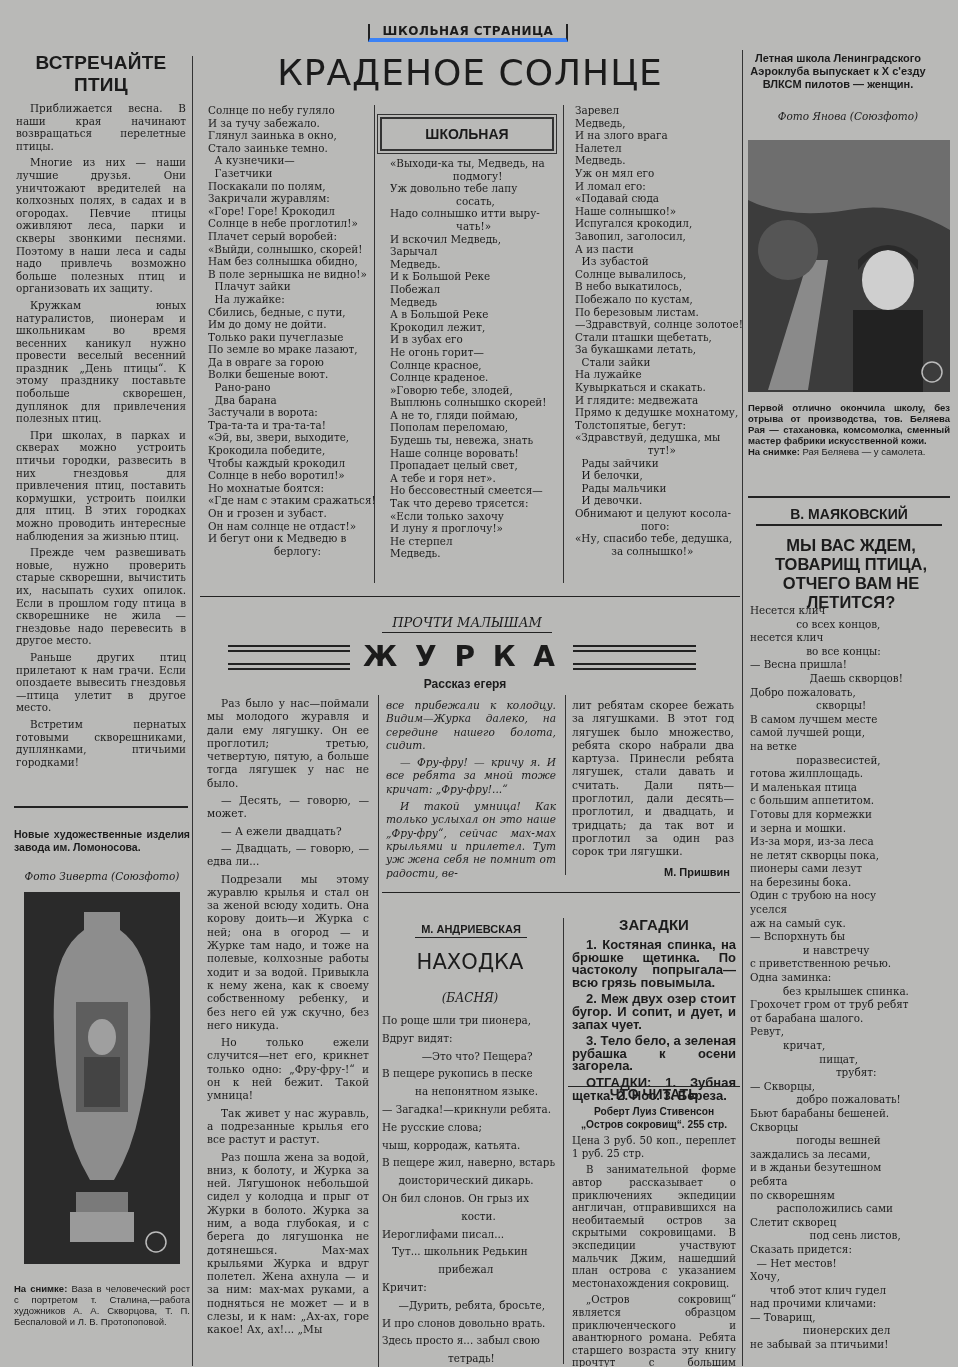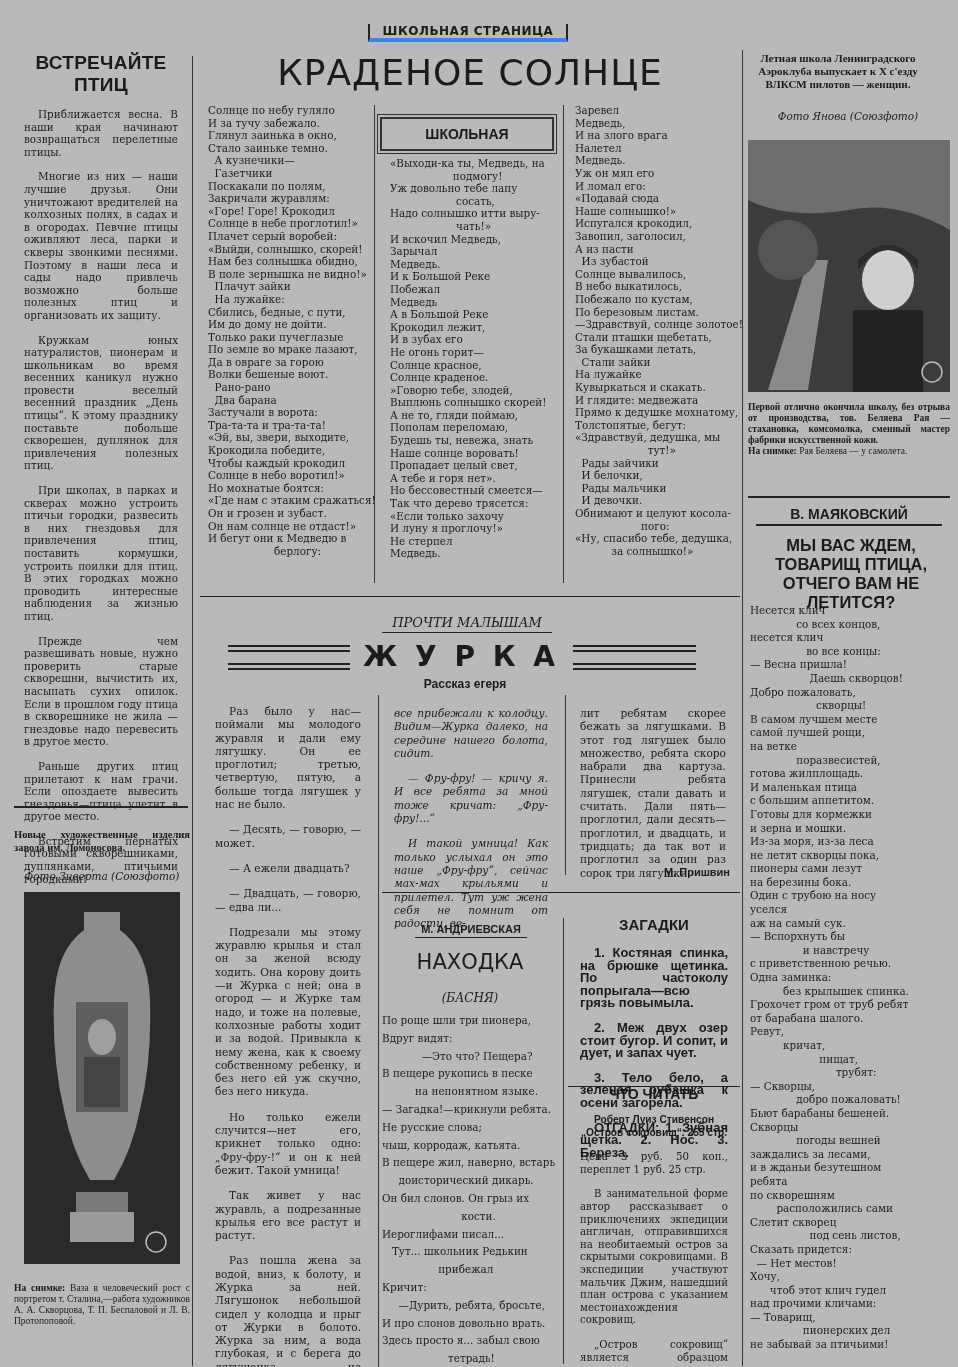"Летная школа Ленинградского Аэроклуба" .caption { font-family: Liberation Serif, serif -> Liberation Sans, sans-serif }
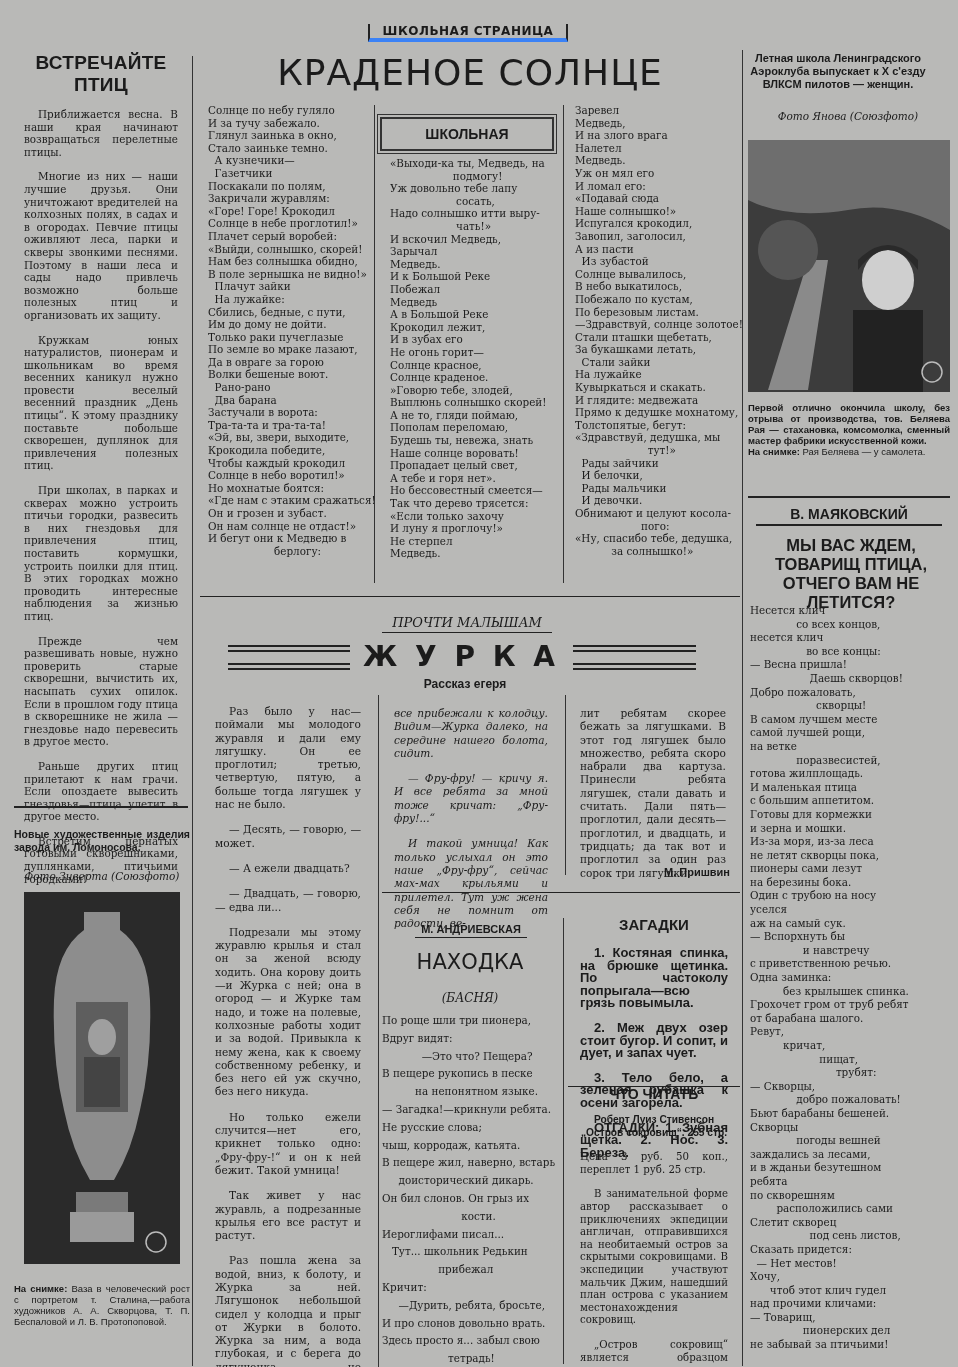"Приближается весна. В наши края" .col p { margin: 12px -> 4px }
